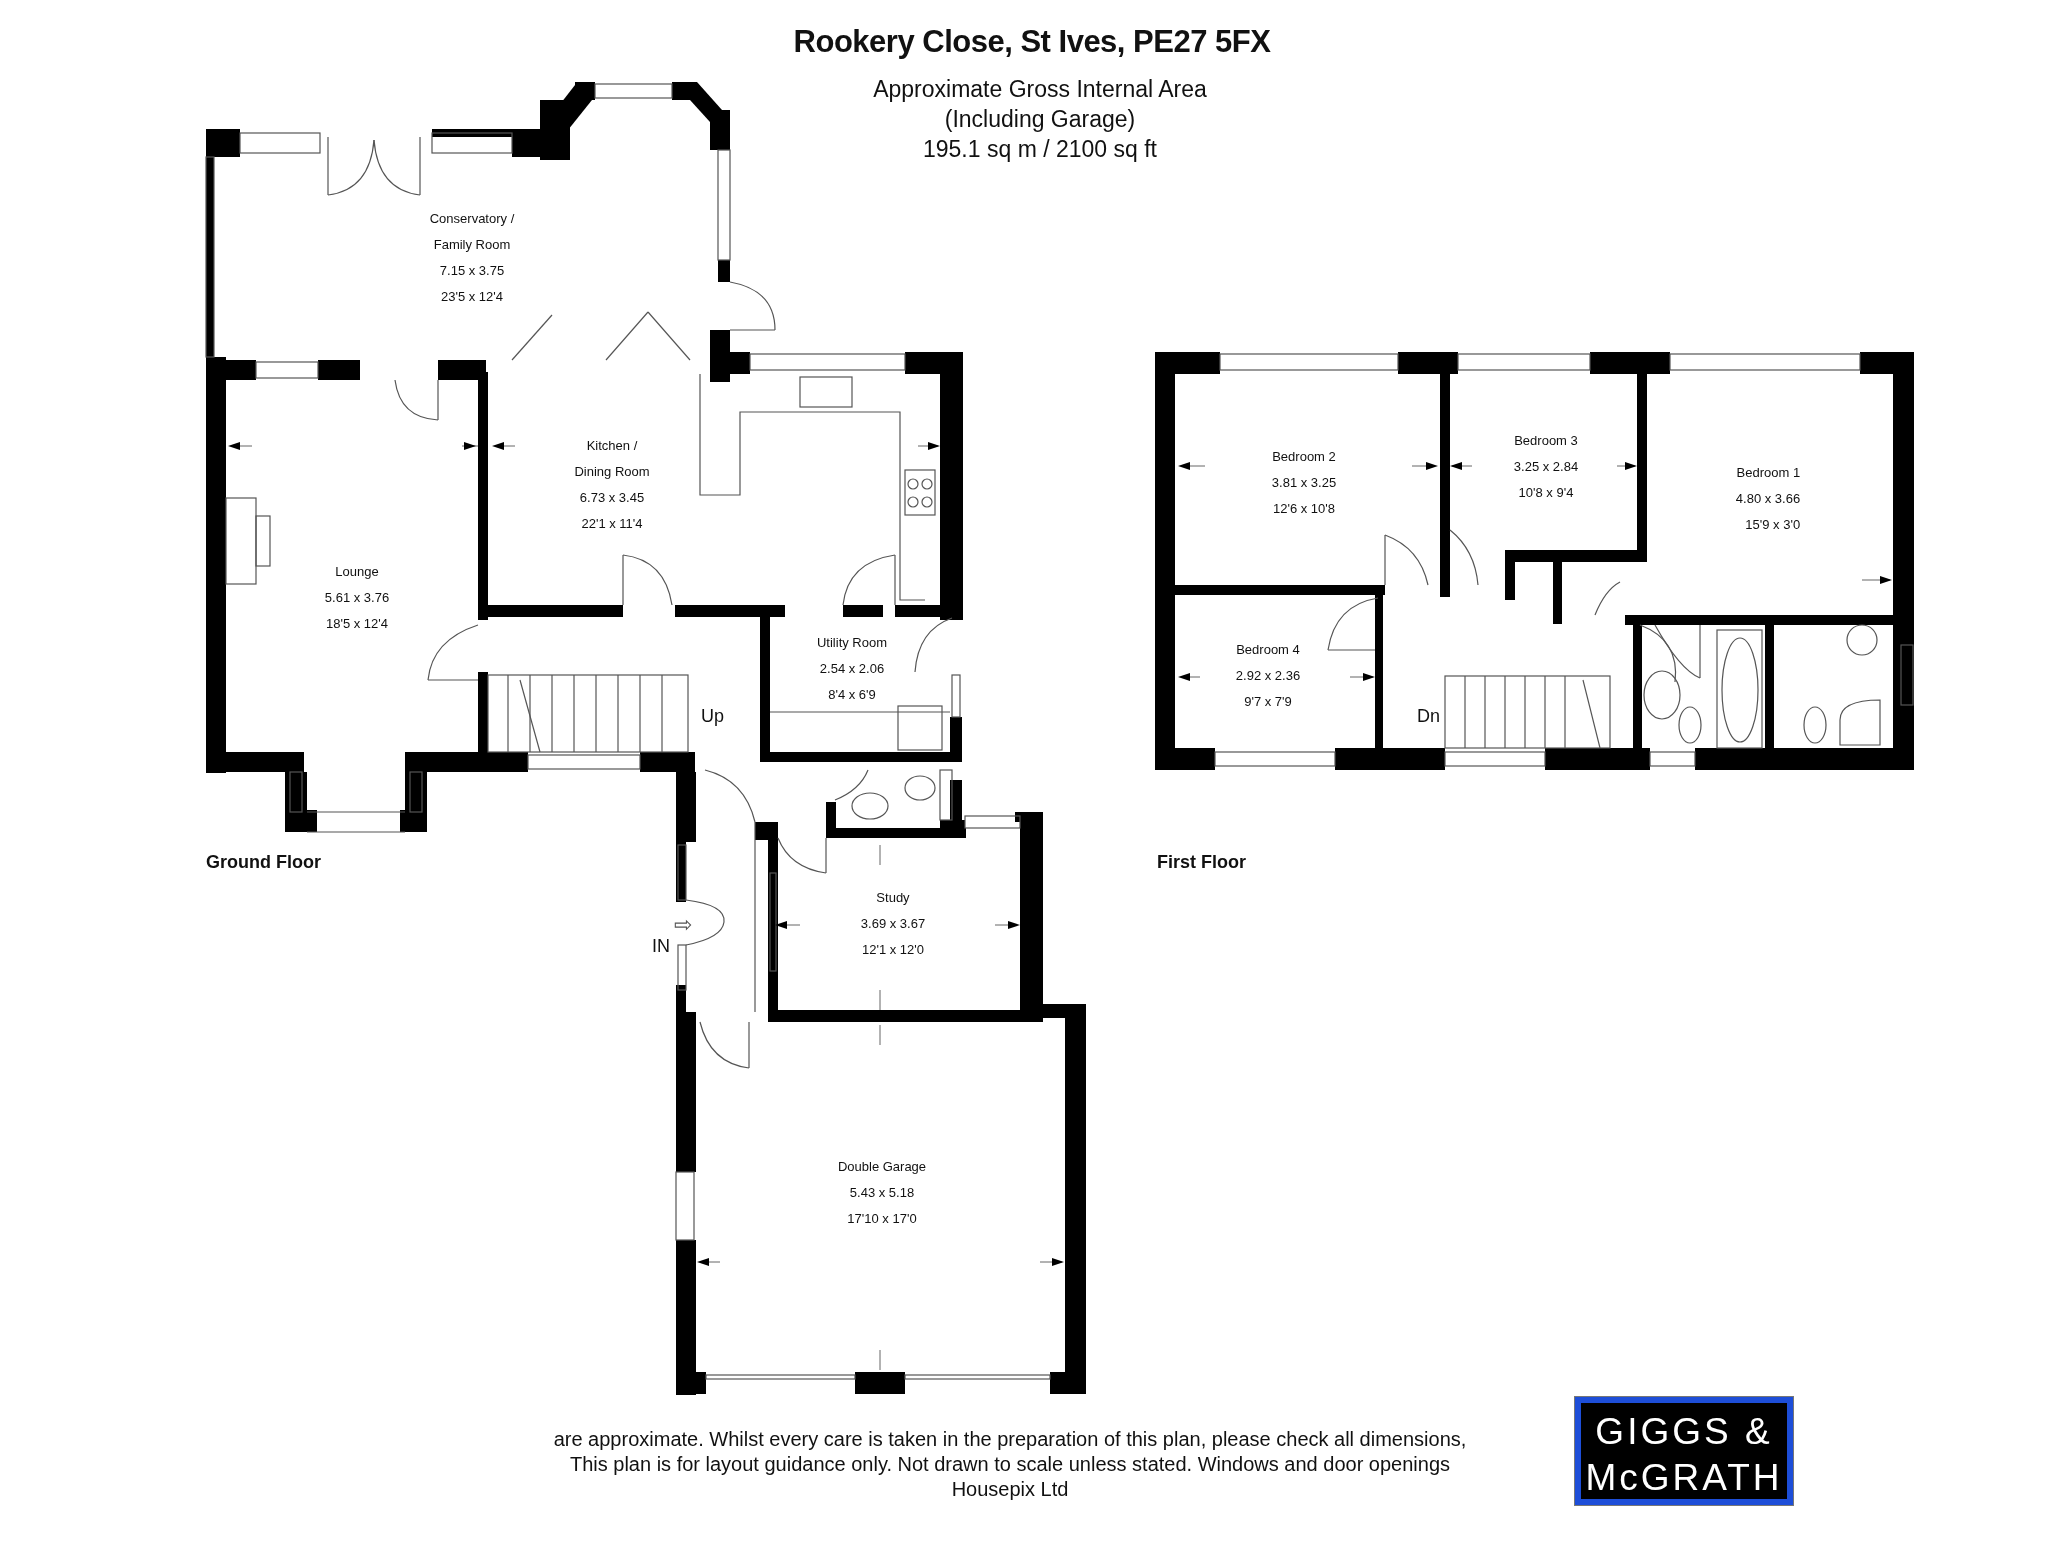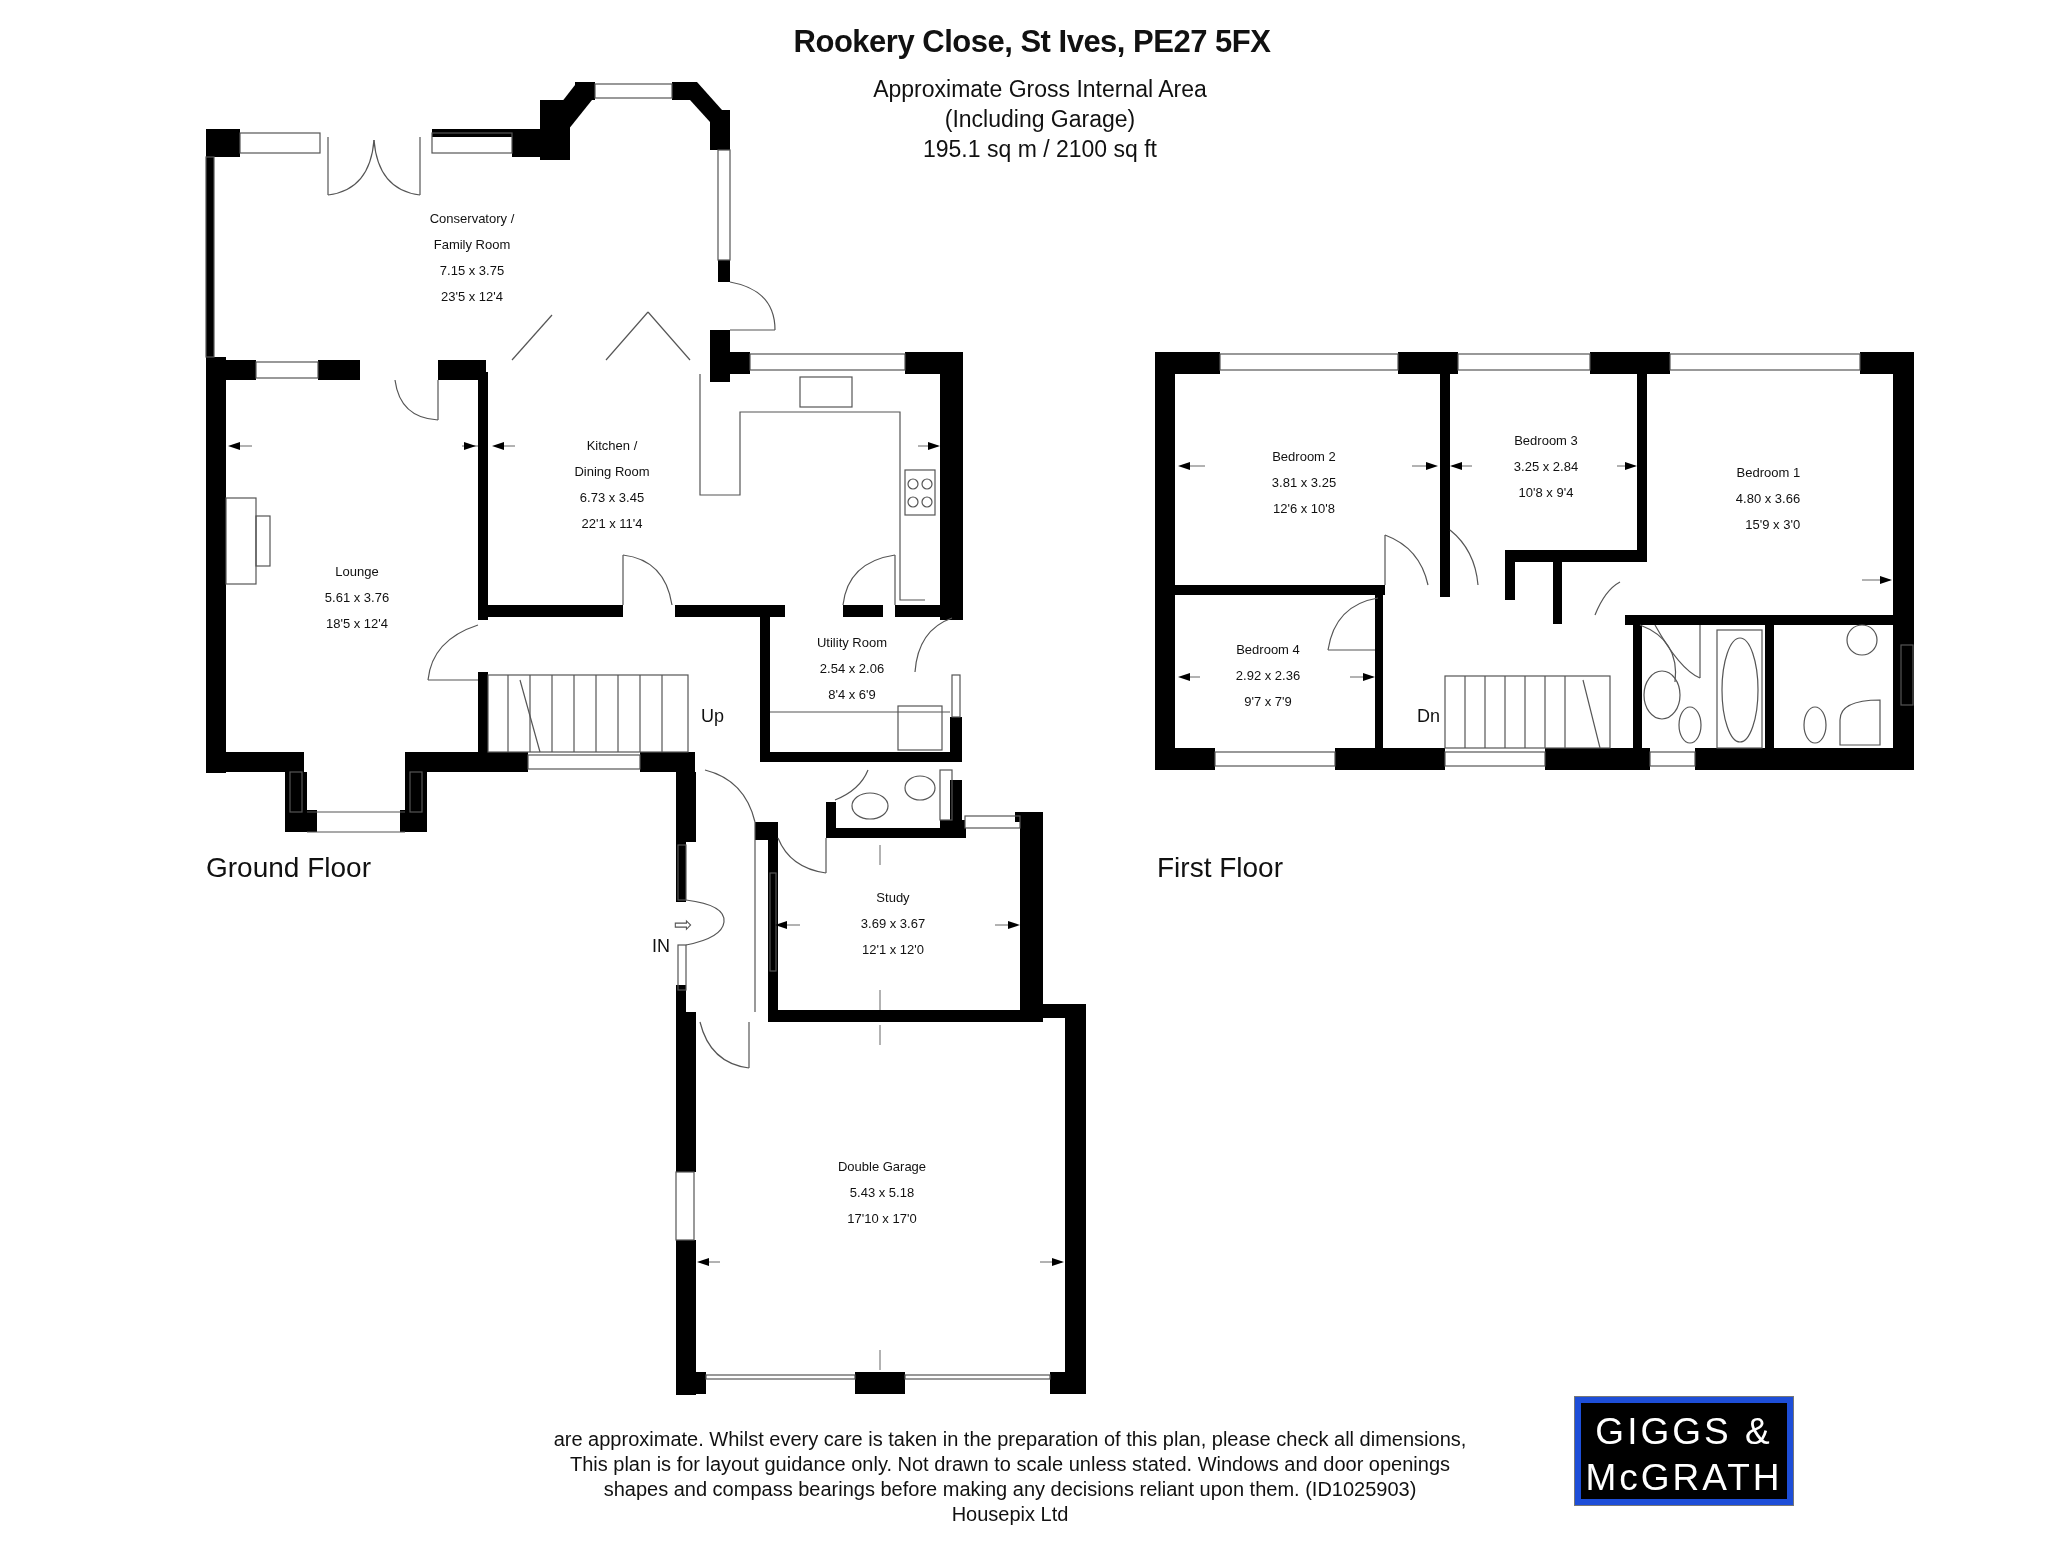"Ground Floor" .floor-label { font-size: 28px -> 18px; font-weight: normal -> bold }
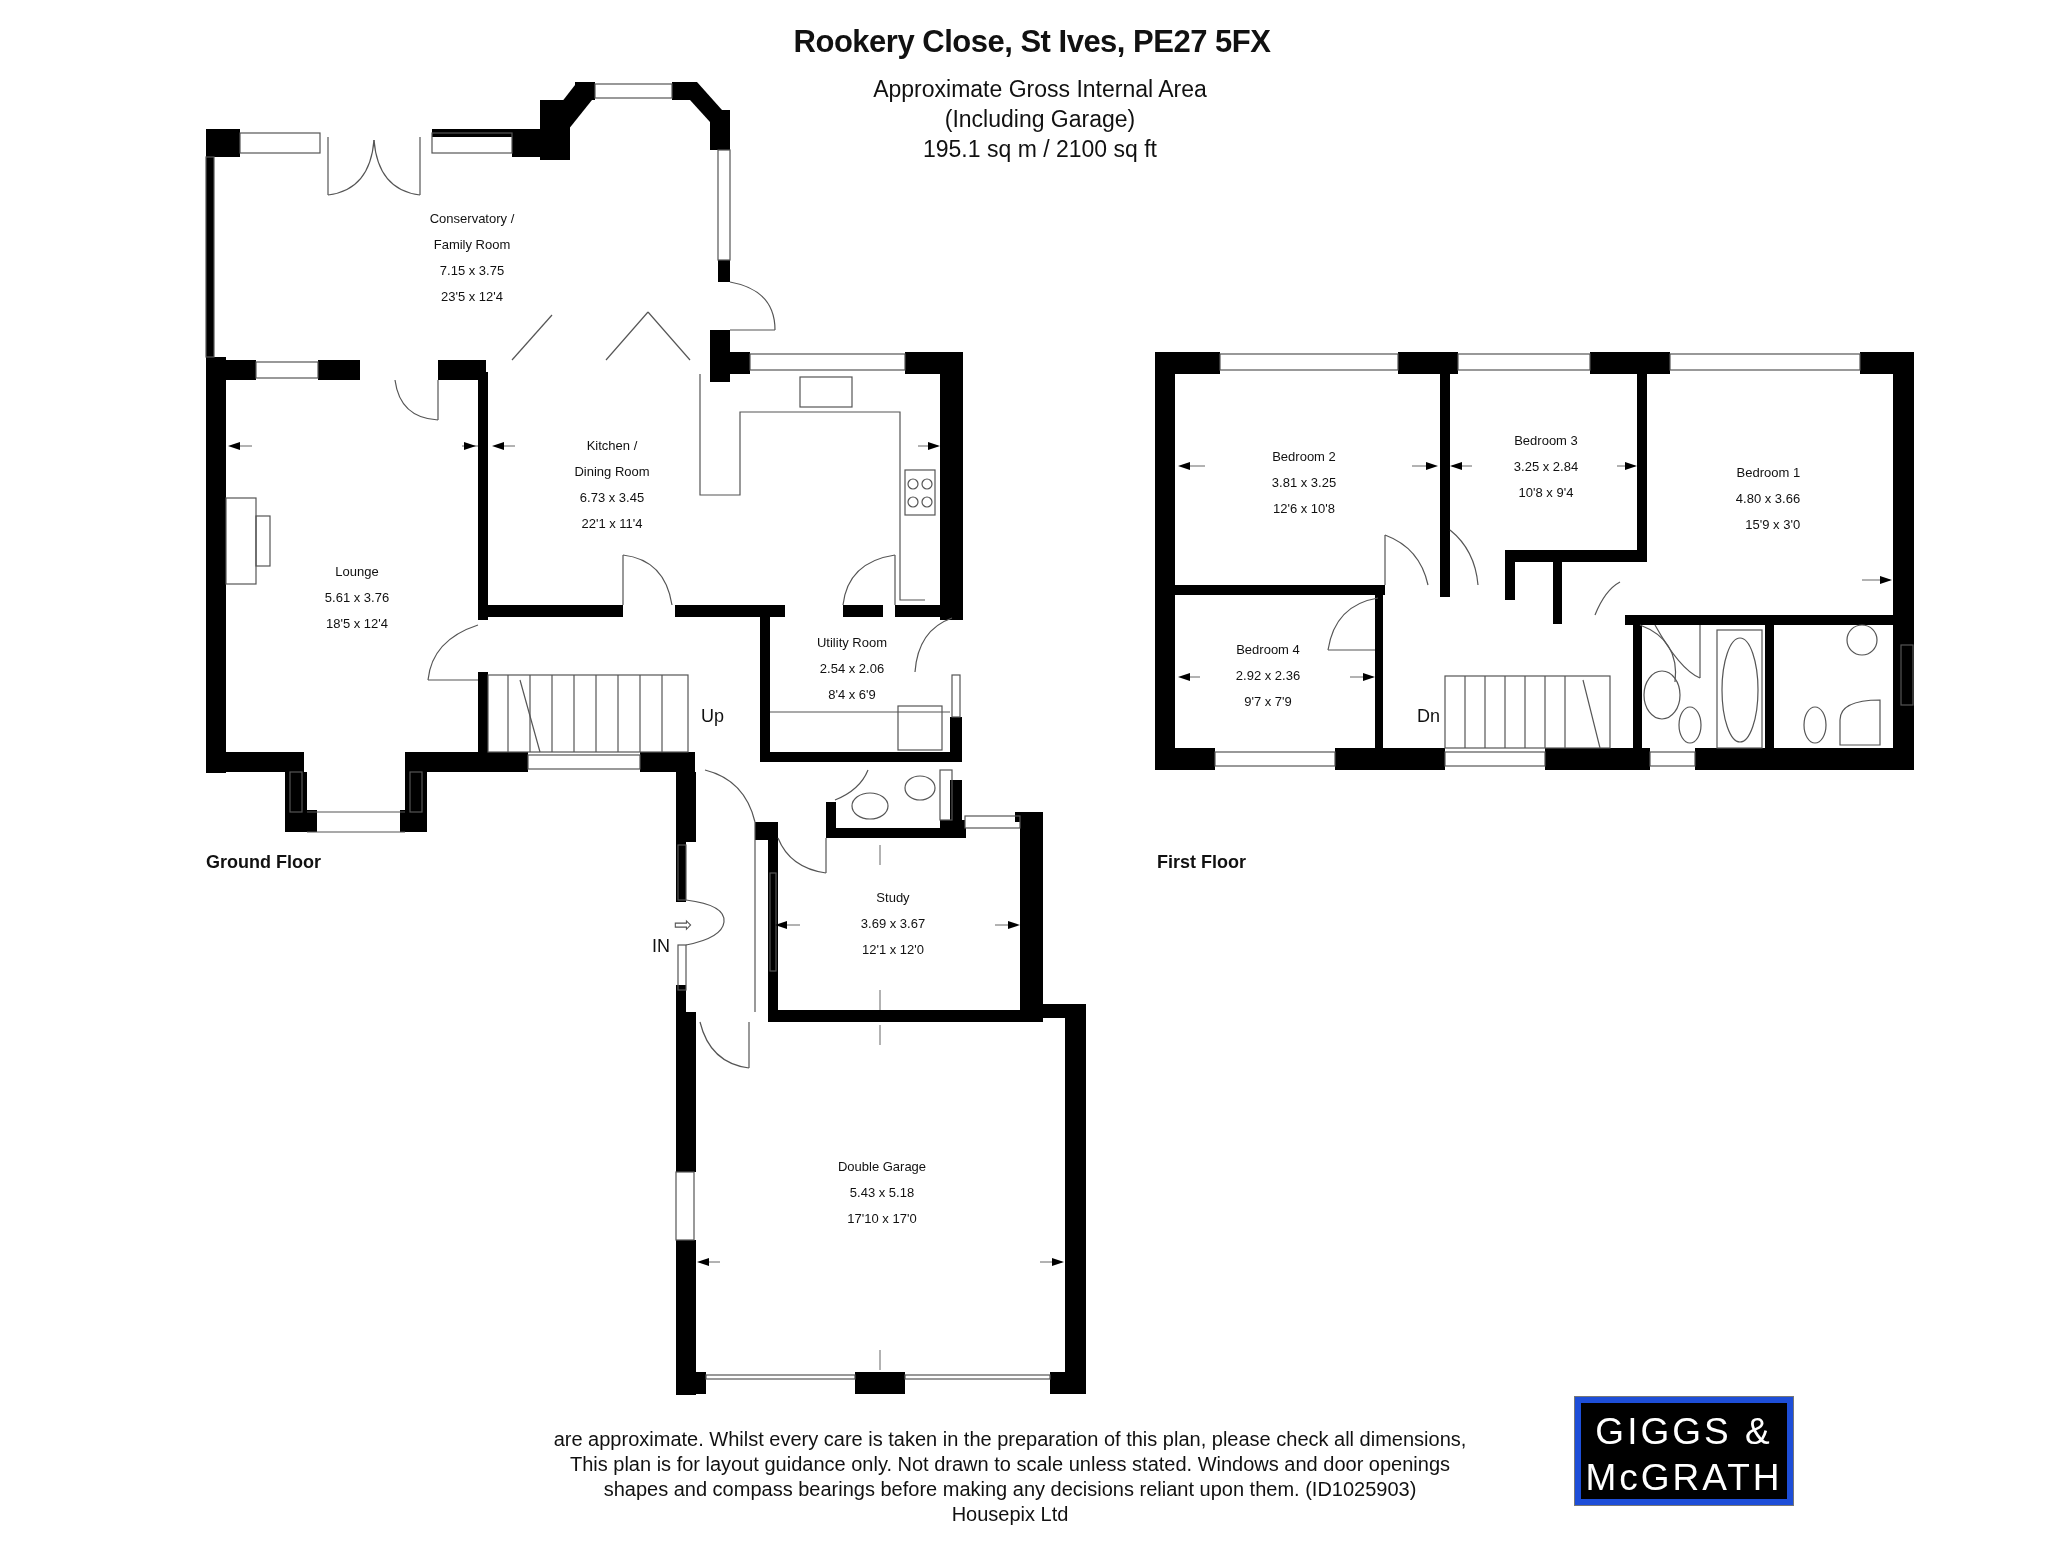"shapes and compass bearings before" span { html: <span>shapes and compass bearings before making any decisions reliant upon them. (ID1025903)</span> -> none }
